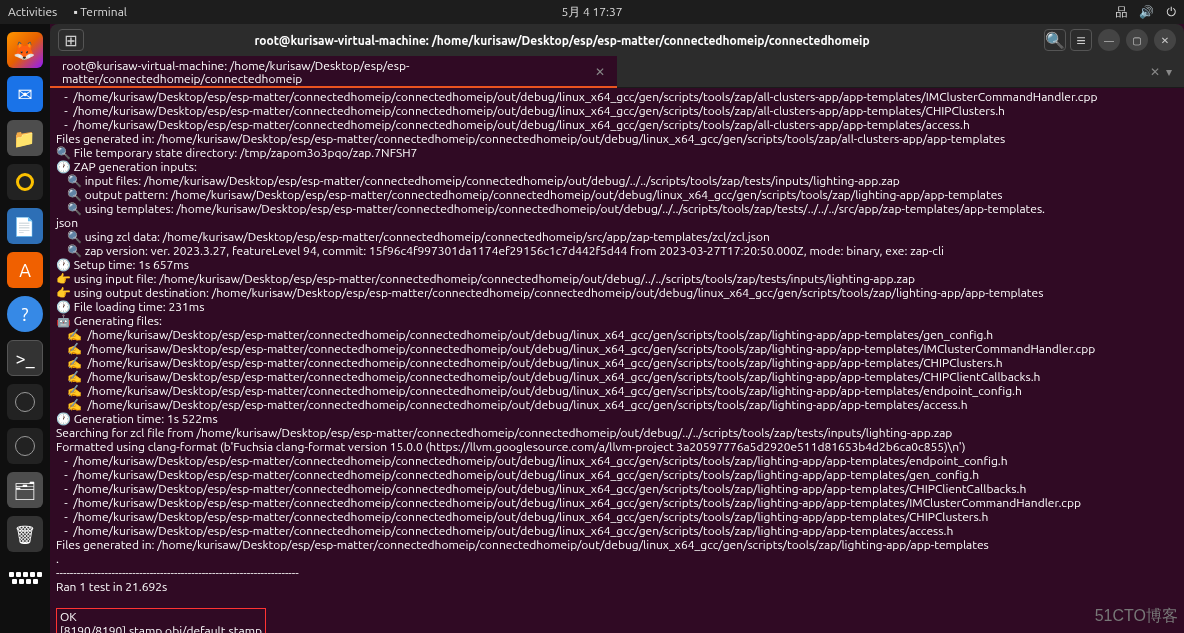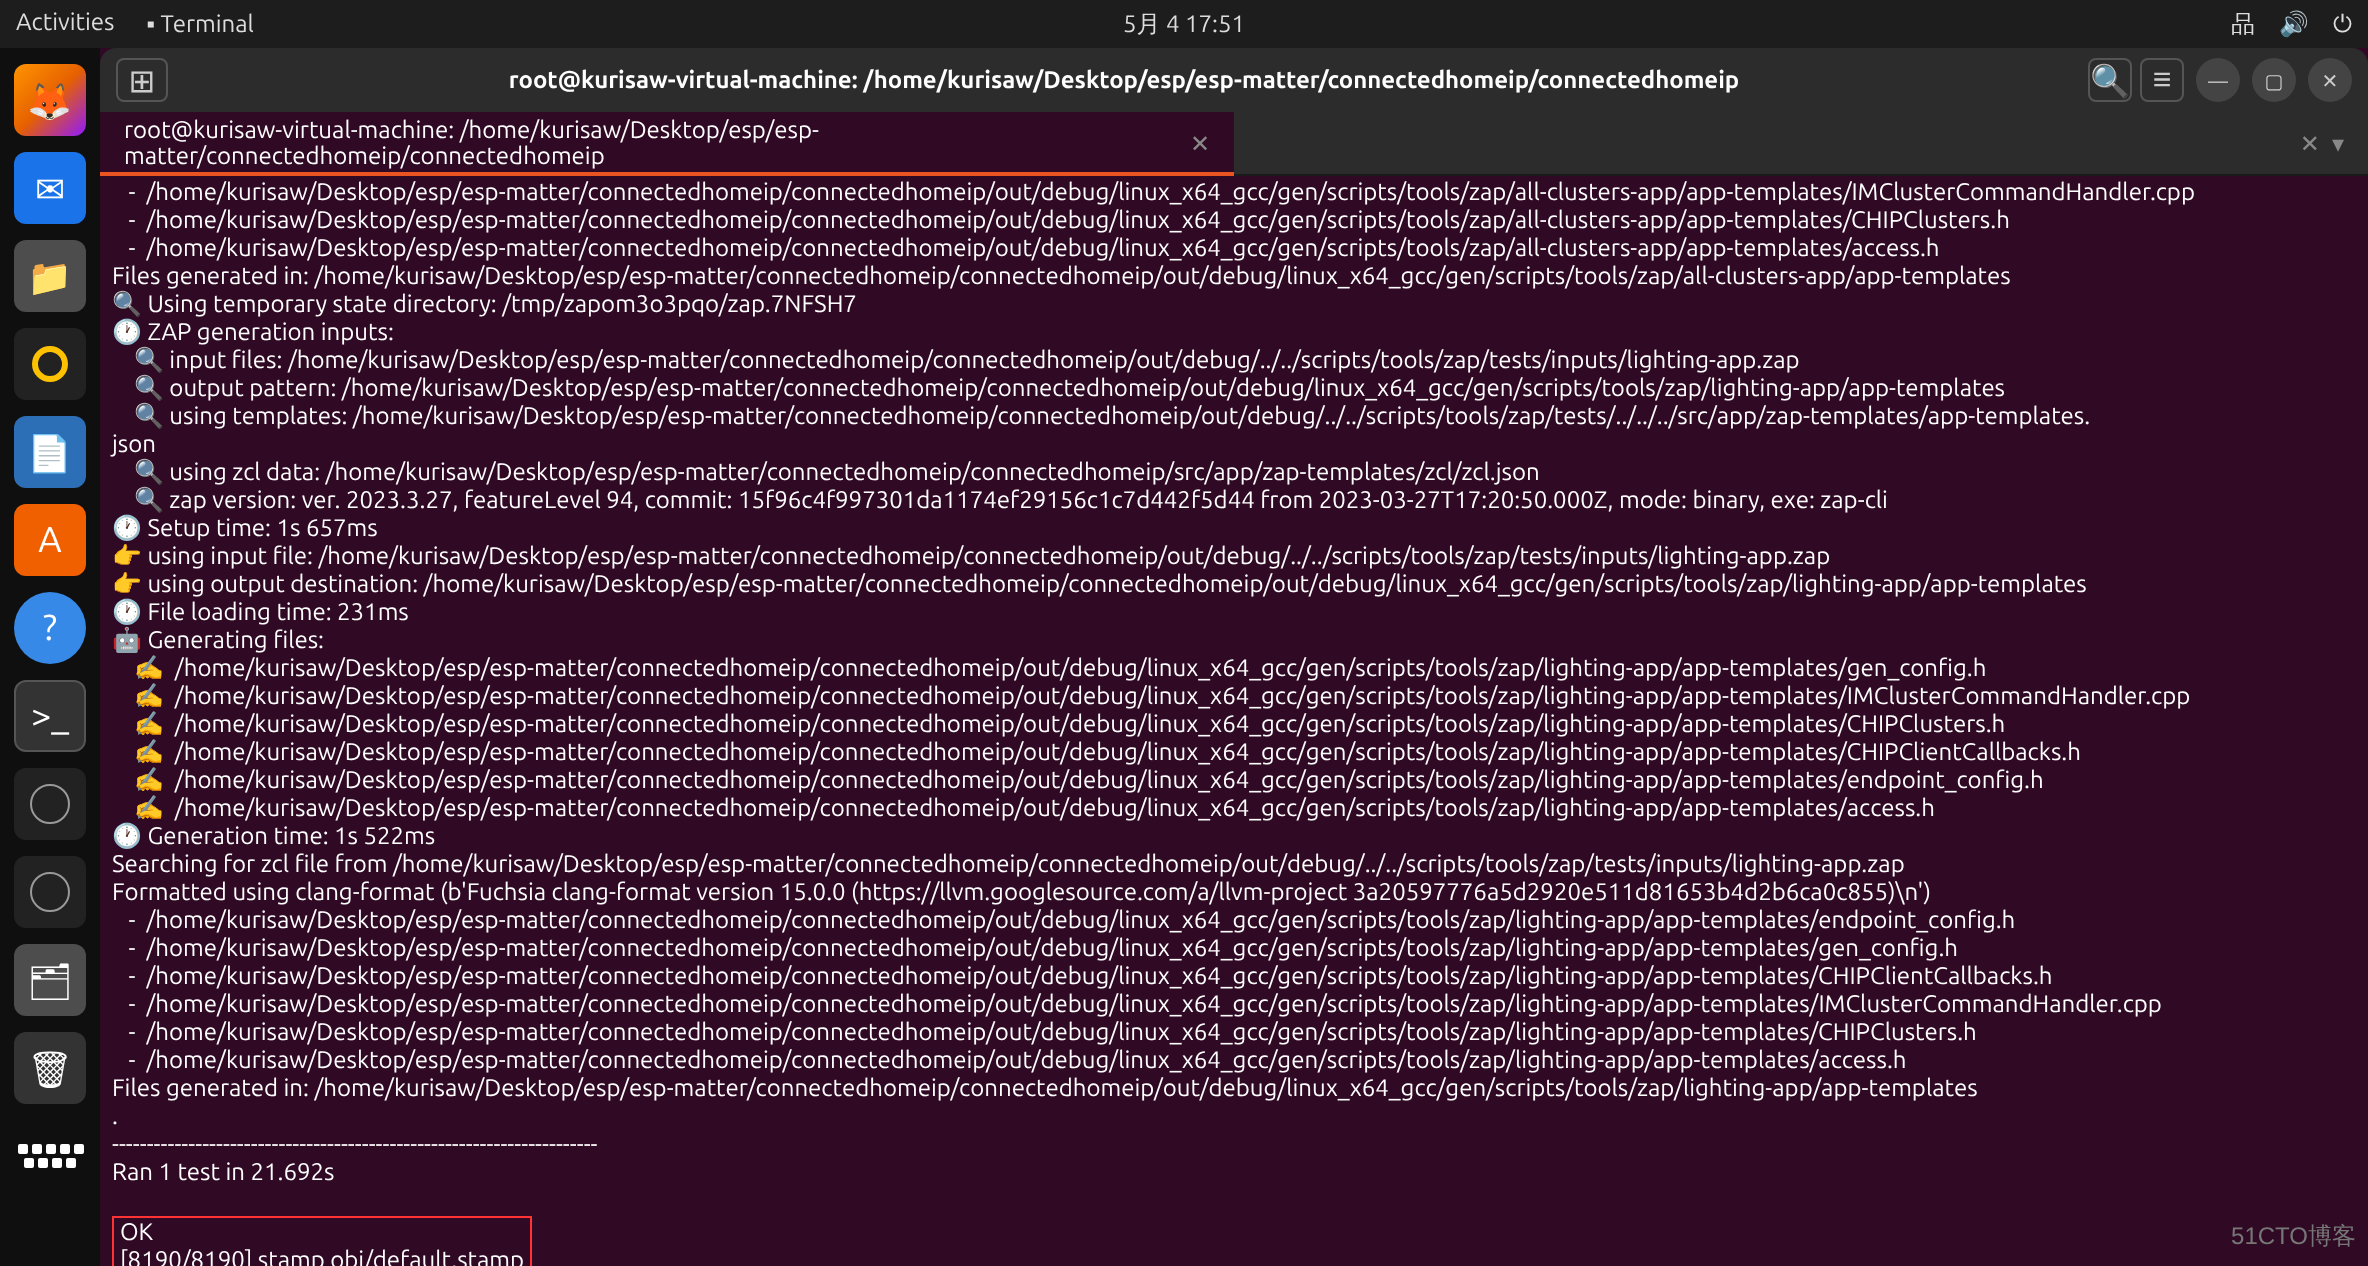"5月 4 17:51" div.center { text: 17:51 -> 17:37 }
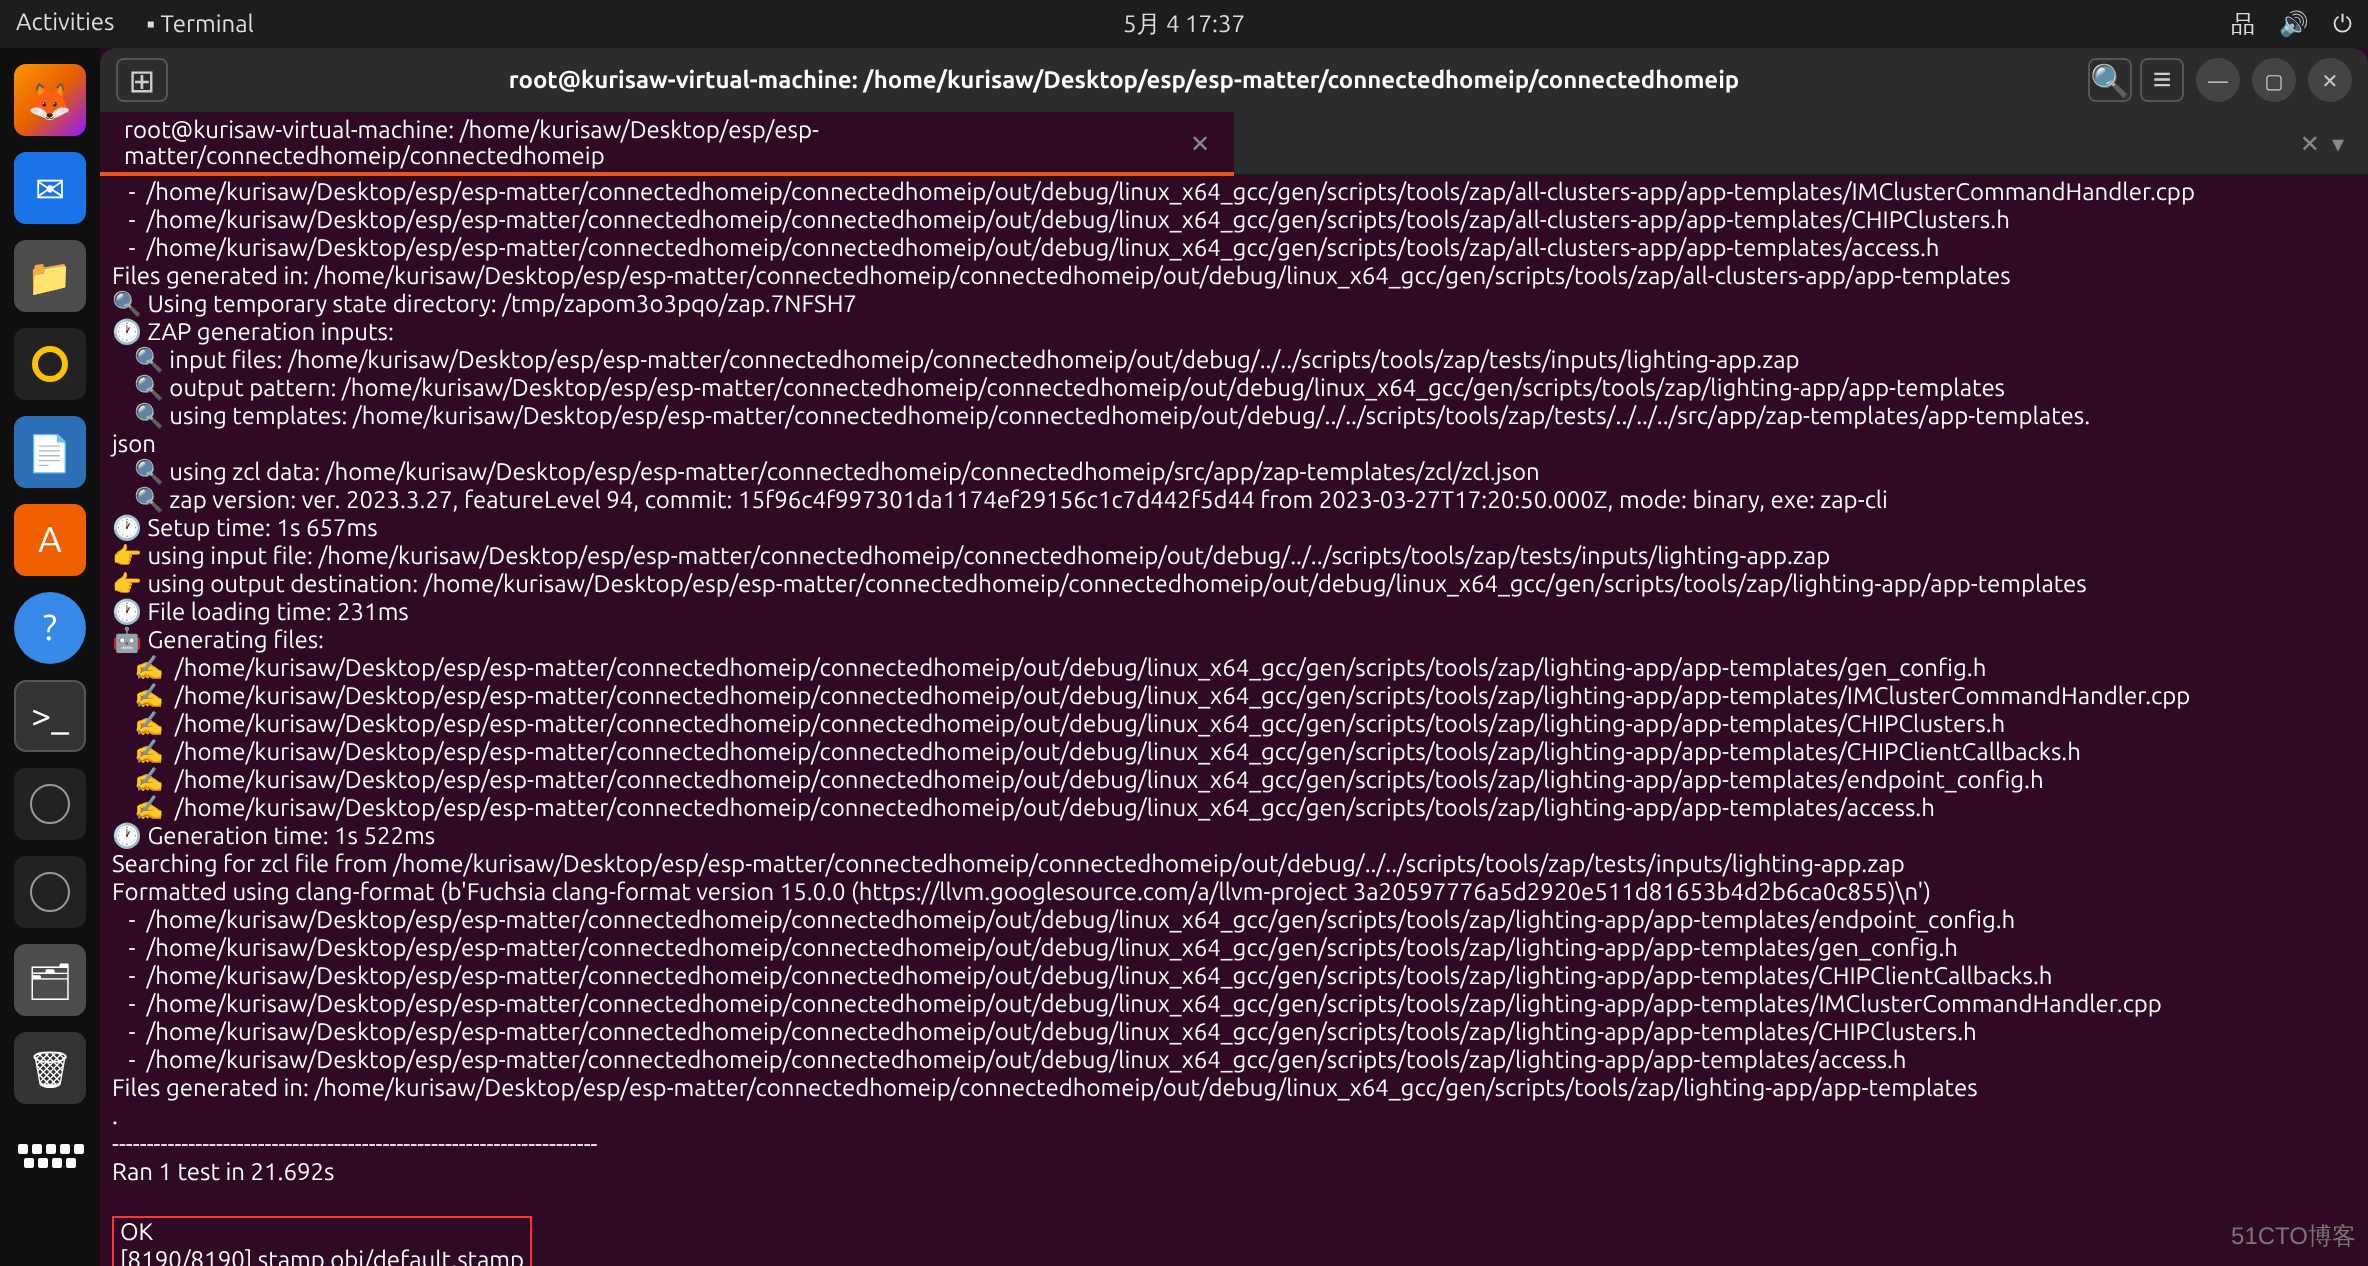"🔍 Using temporary state directory:" span { text: Using -> File }
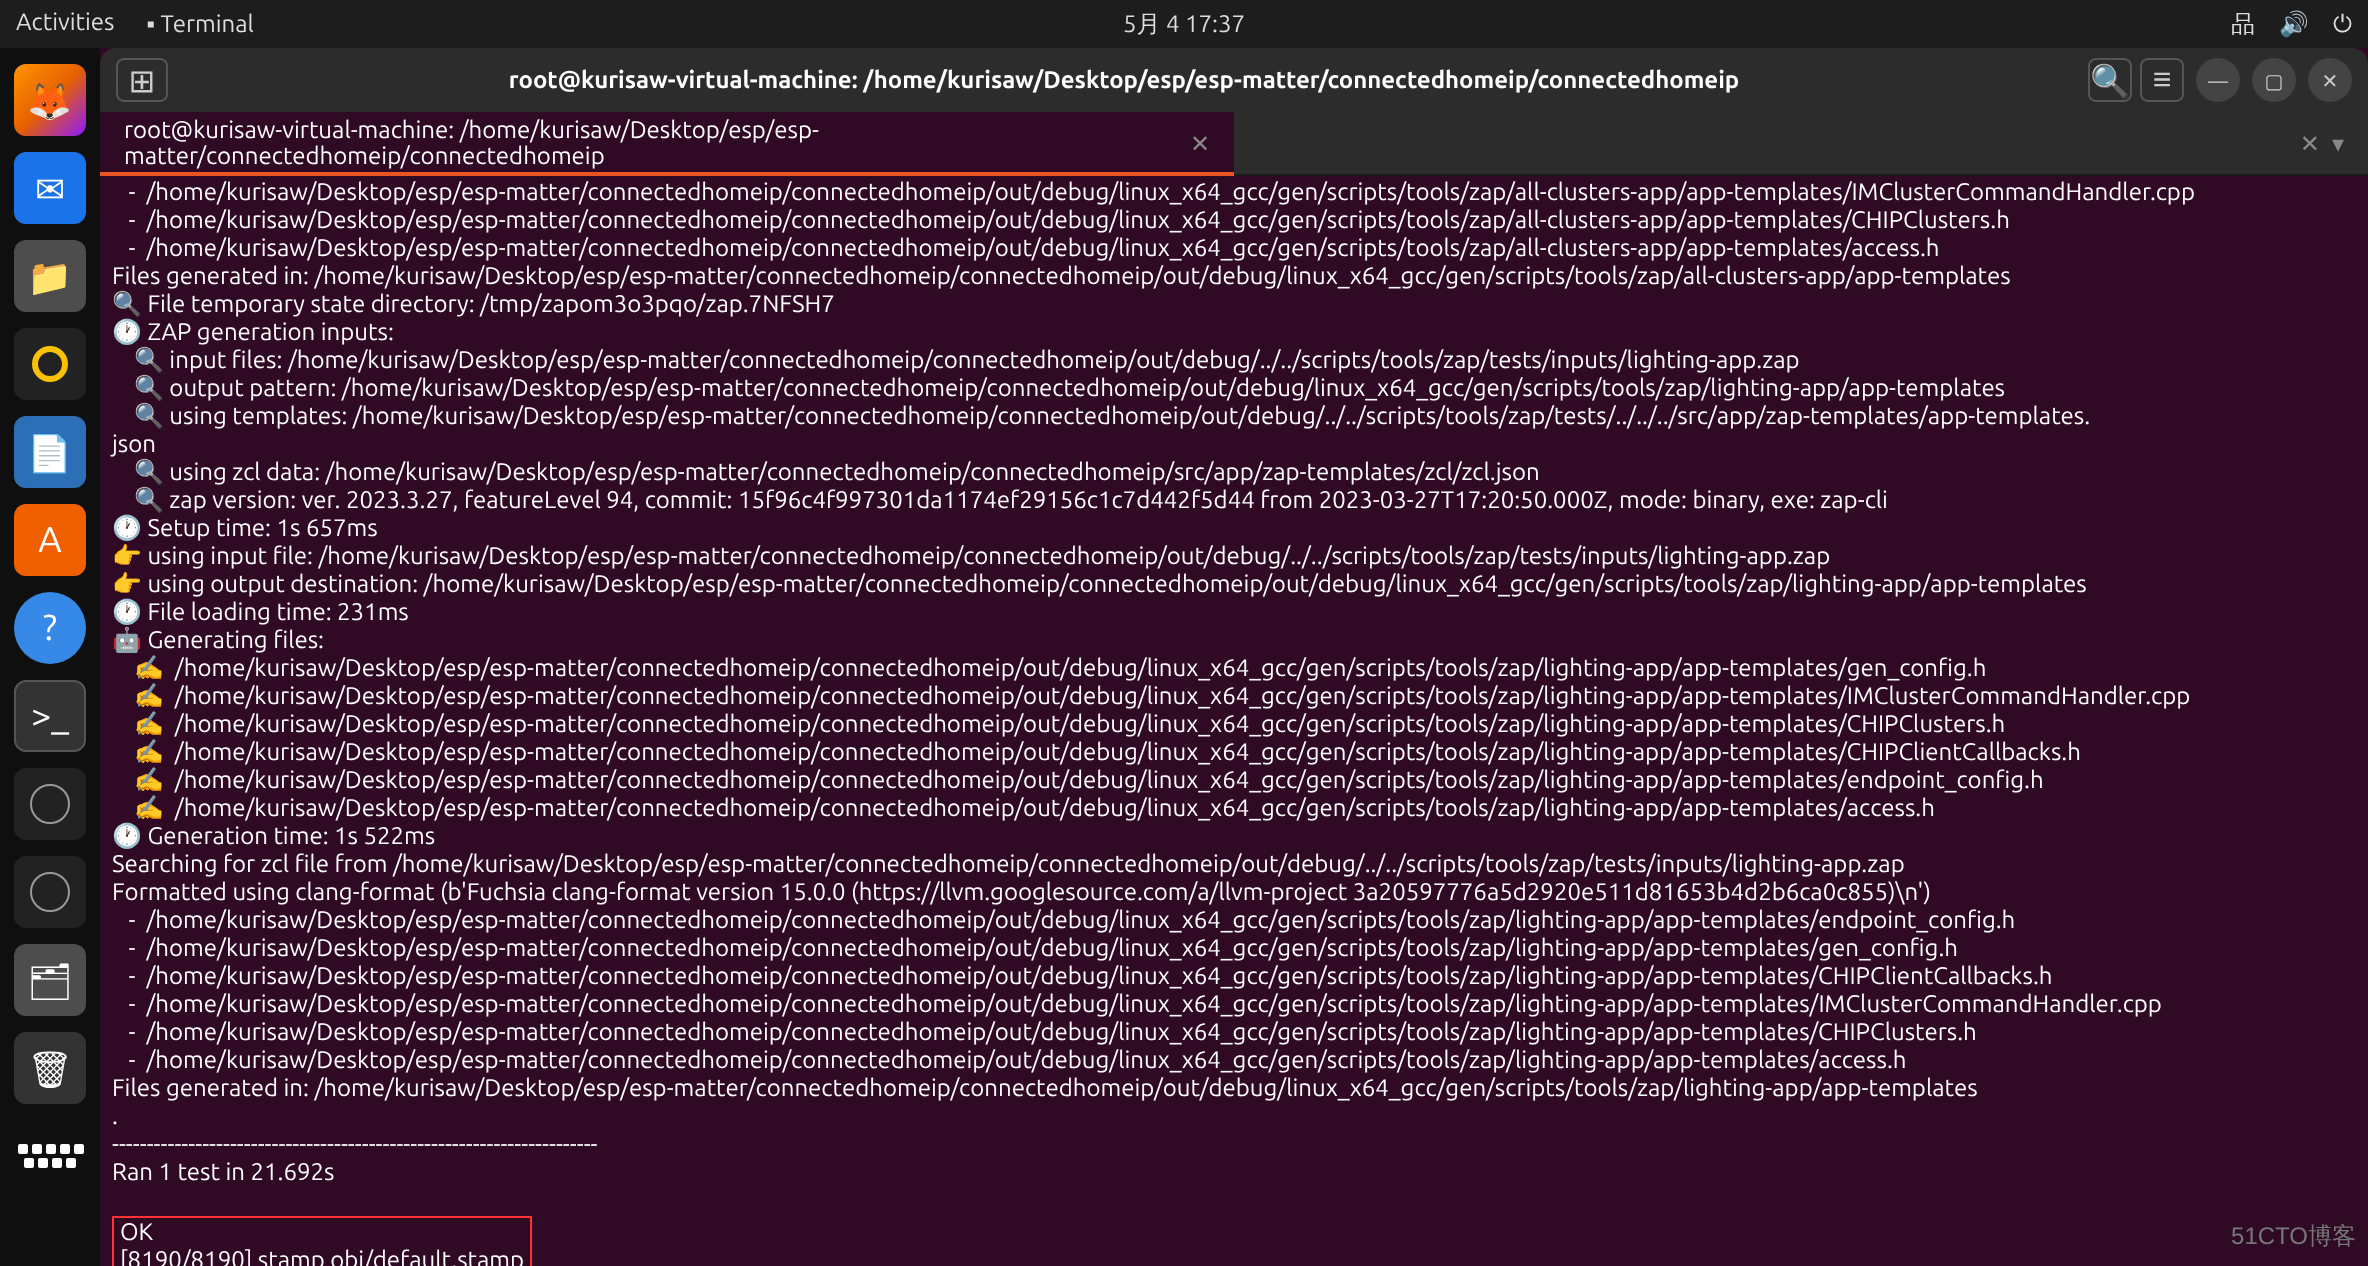"51CTO博客" .watermark { font-size: 12px -> 16px }
